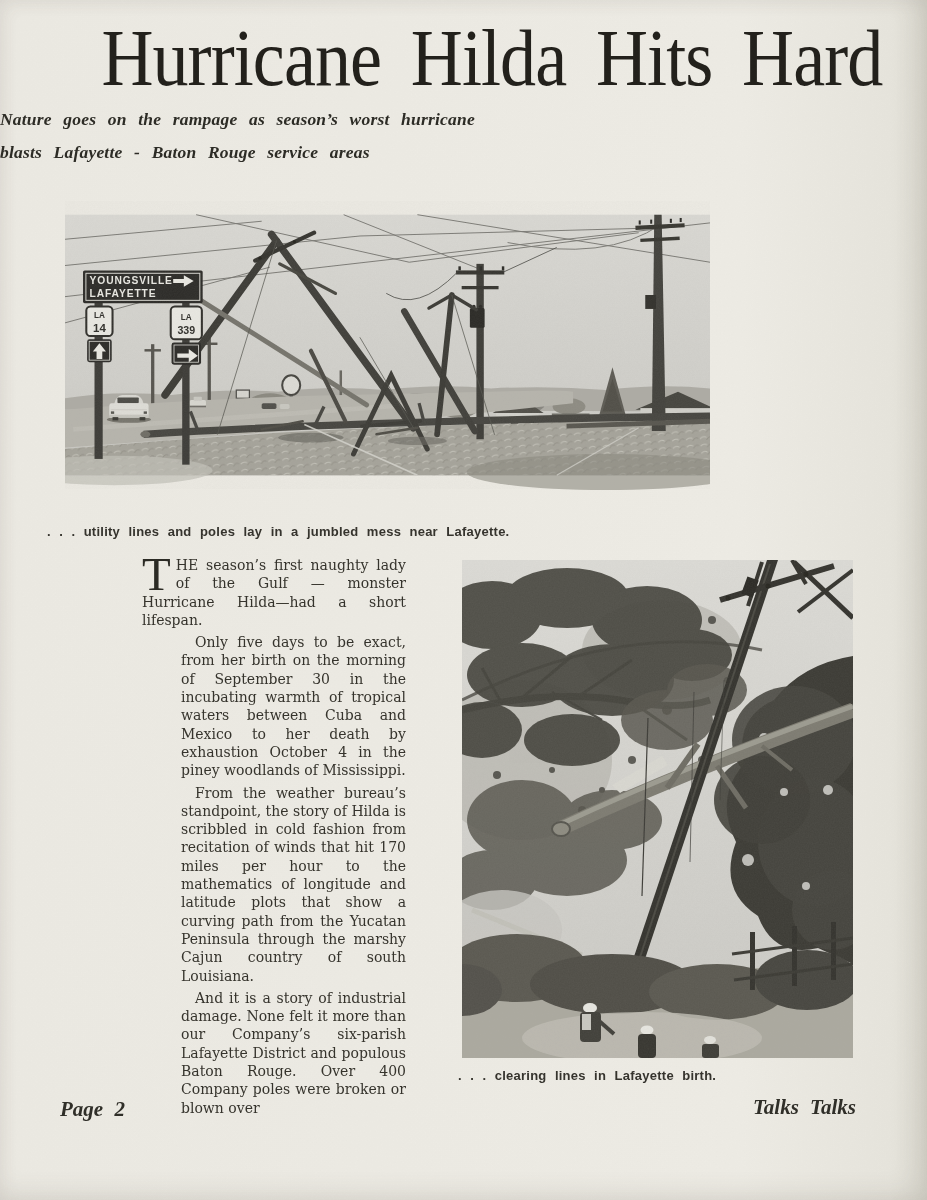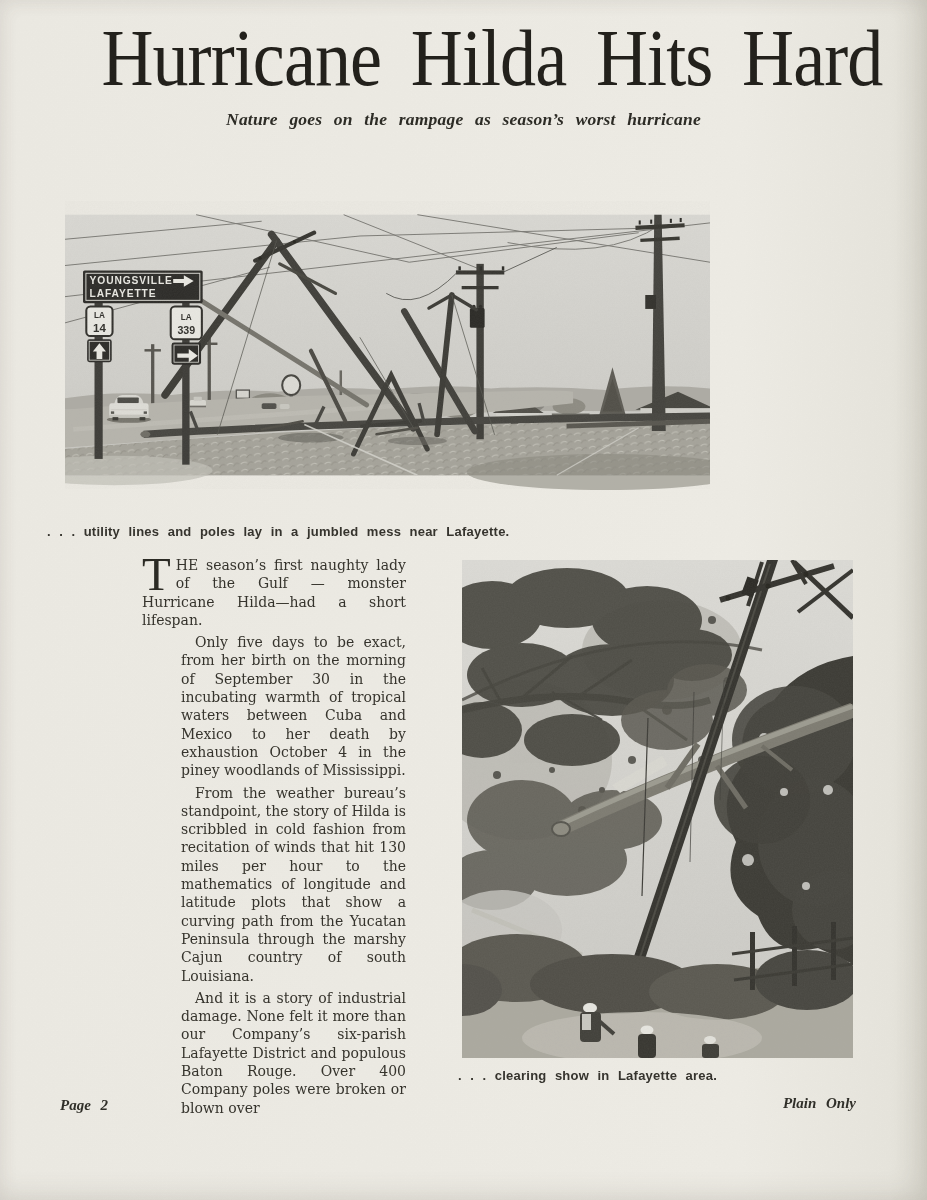"Nature goes on the rampage" .subtitle { text-align: center -> none }
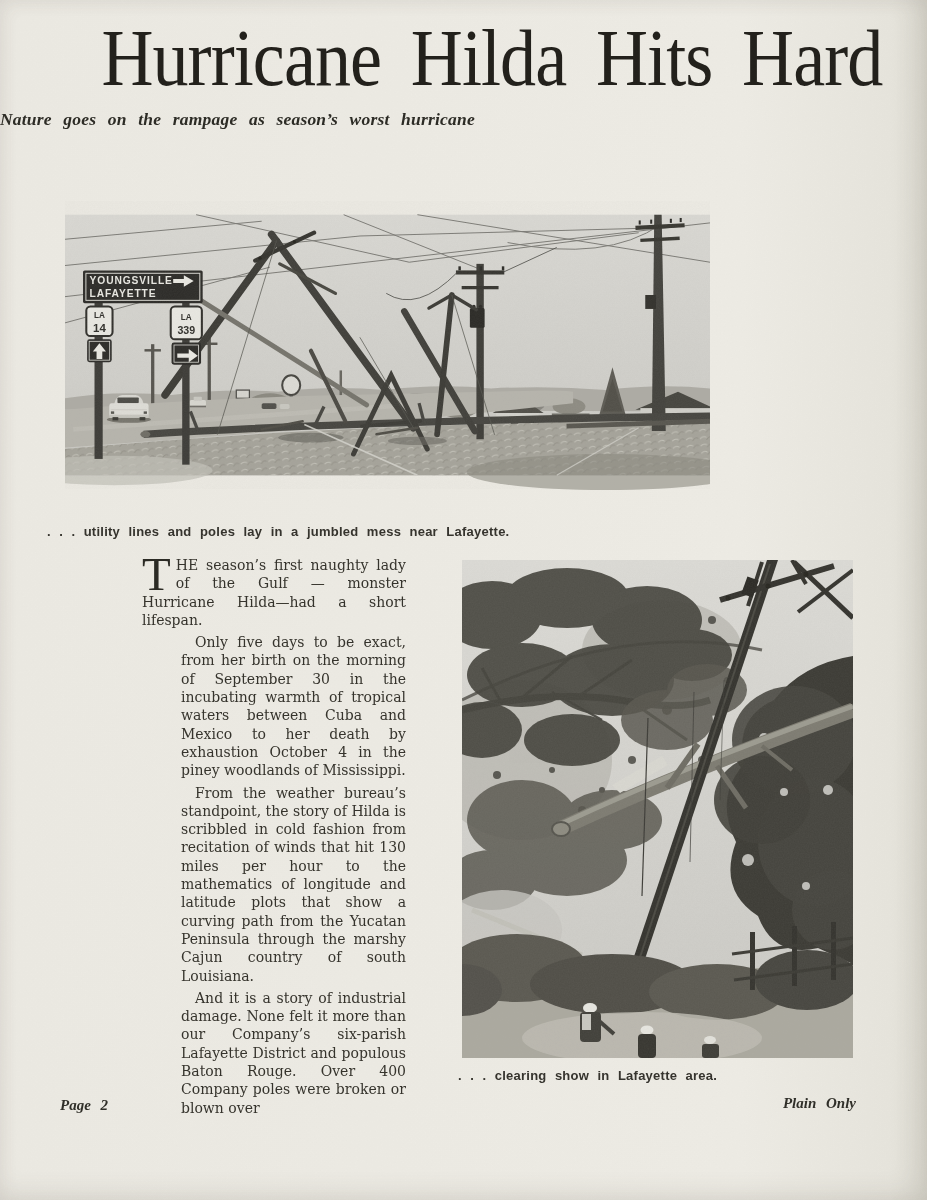"blasts Lafayette - Baton Rouge" div { html: none -> <div>blasts Lafayette - Baton Rouge service areas</div> }
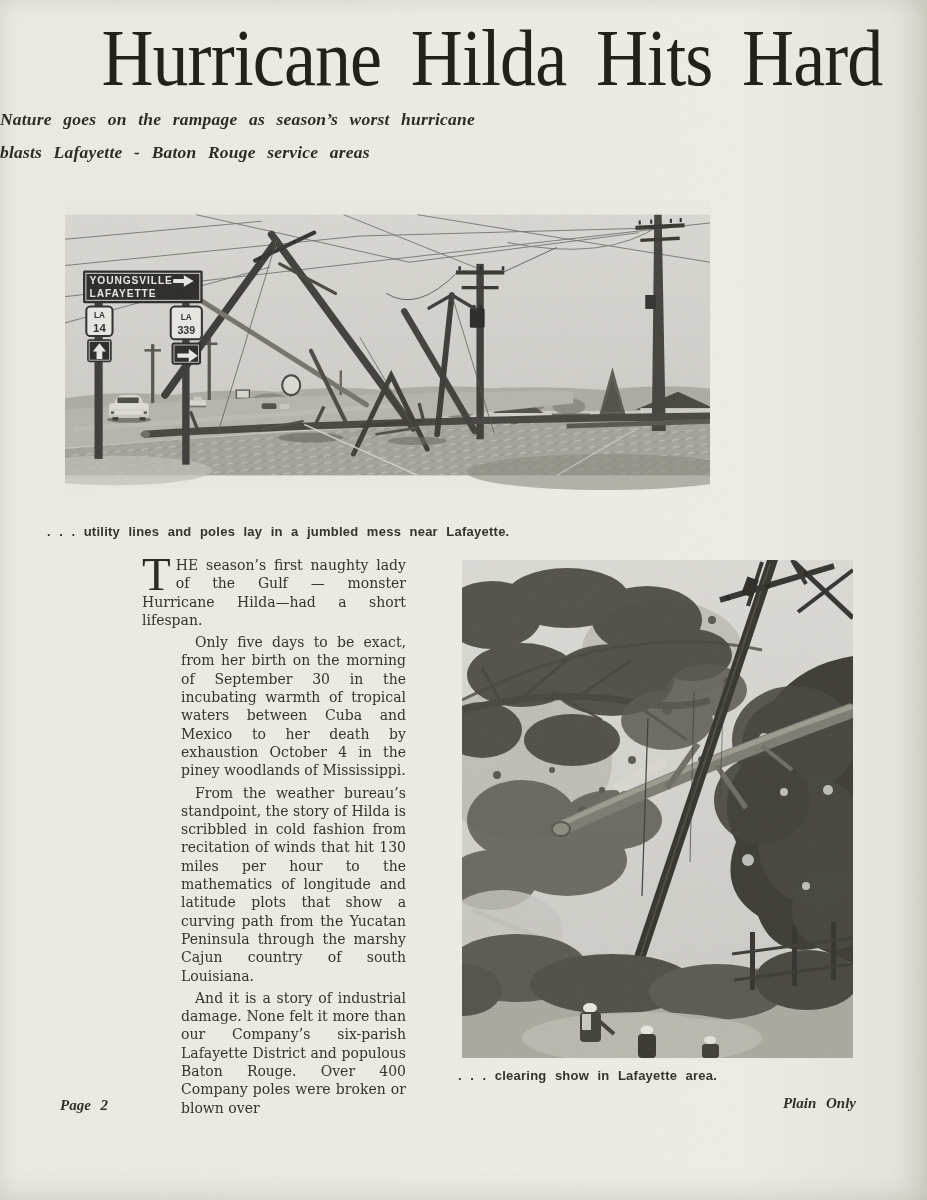"From the weather bureau’s standpoint," p.indent { text: 130 -> 170 }
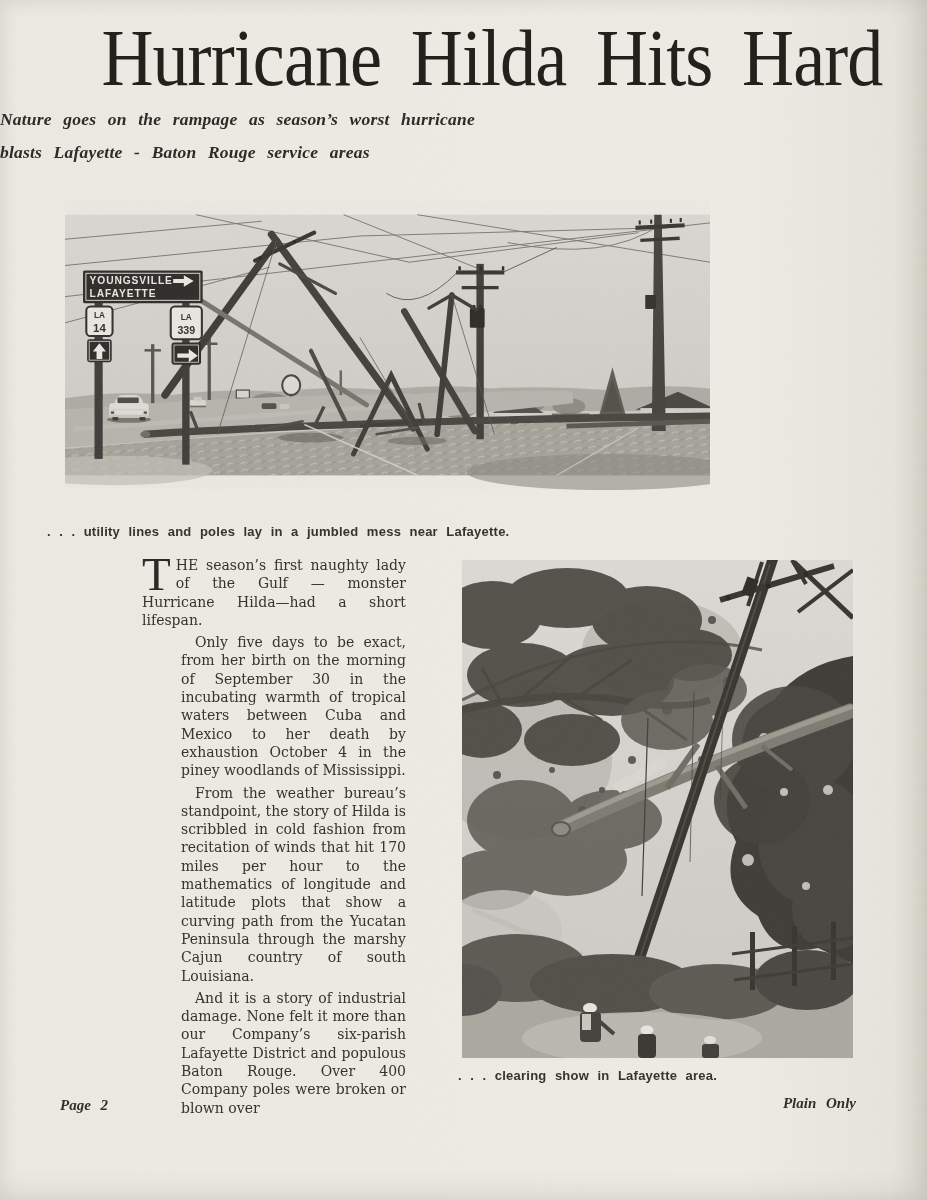". . . clearing show" div.caption { text: show in Lafayette area -> lines in Lafayette birth }
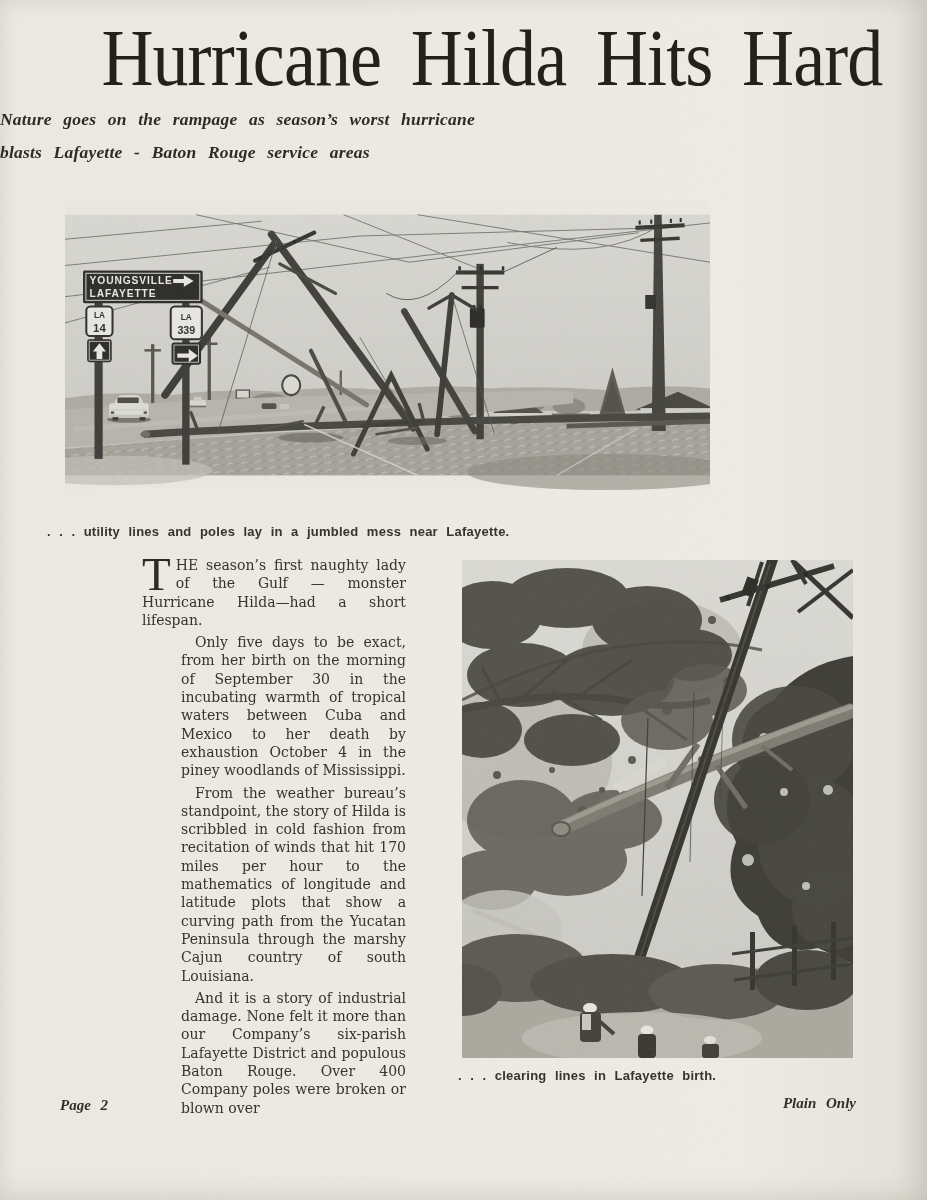"Page 2" .footer-left,.footer-right { font-size: 15px -> 21px }
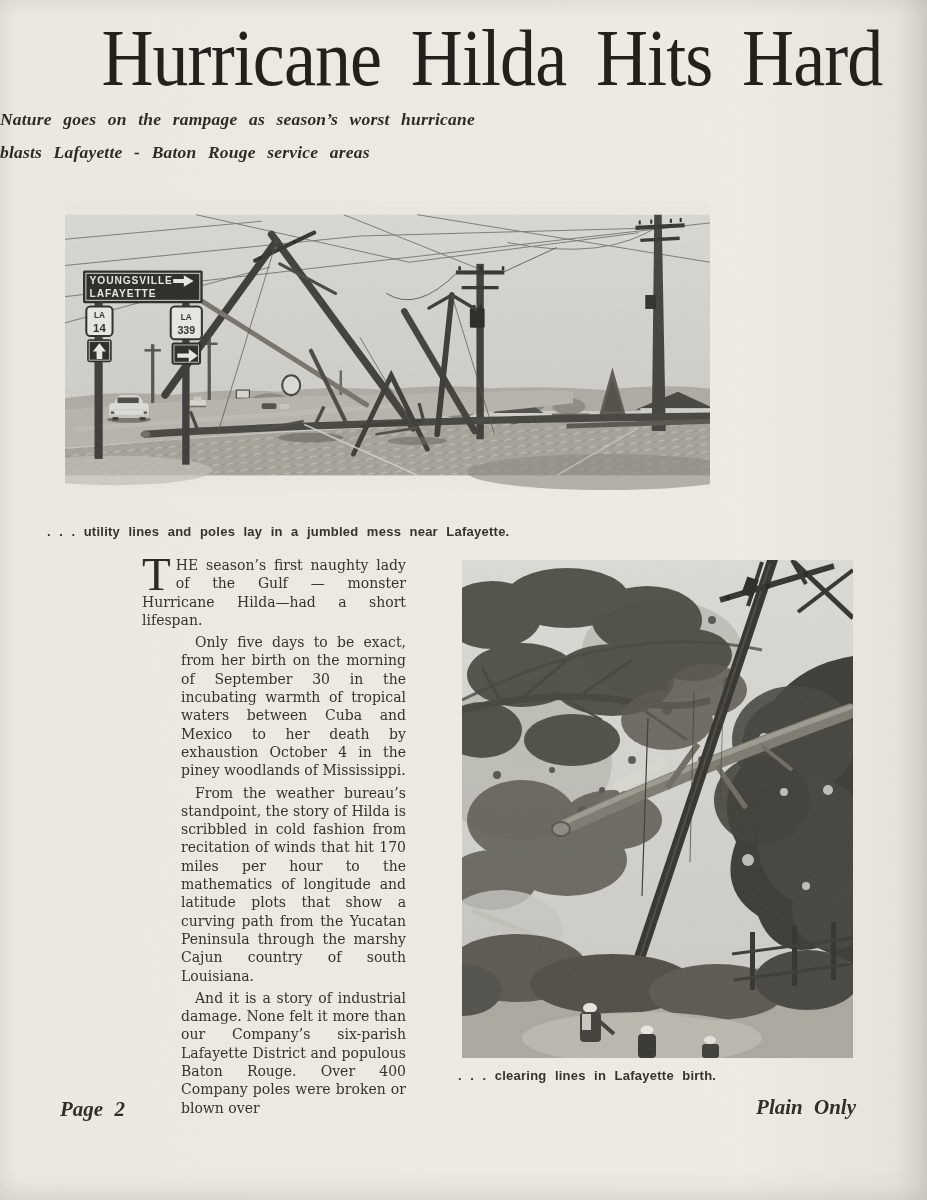"Plain Only" div.footer-right { text: Plain Only -> Talks Talks }
